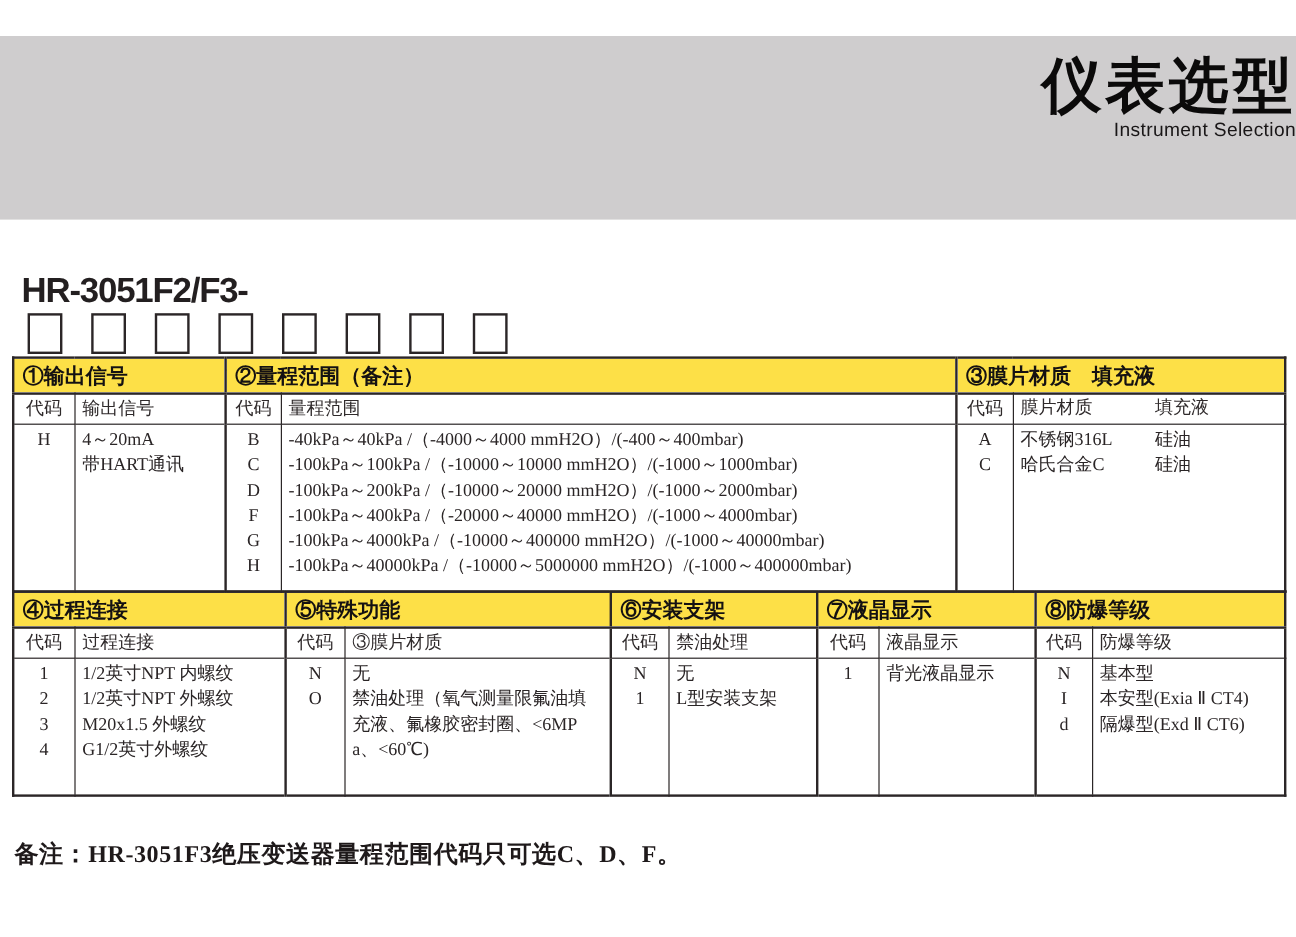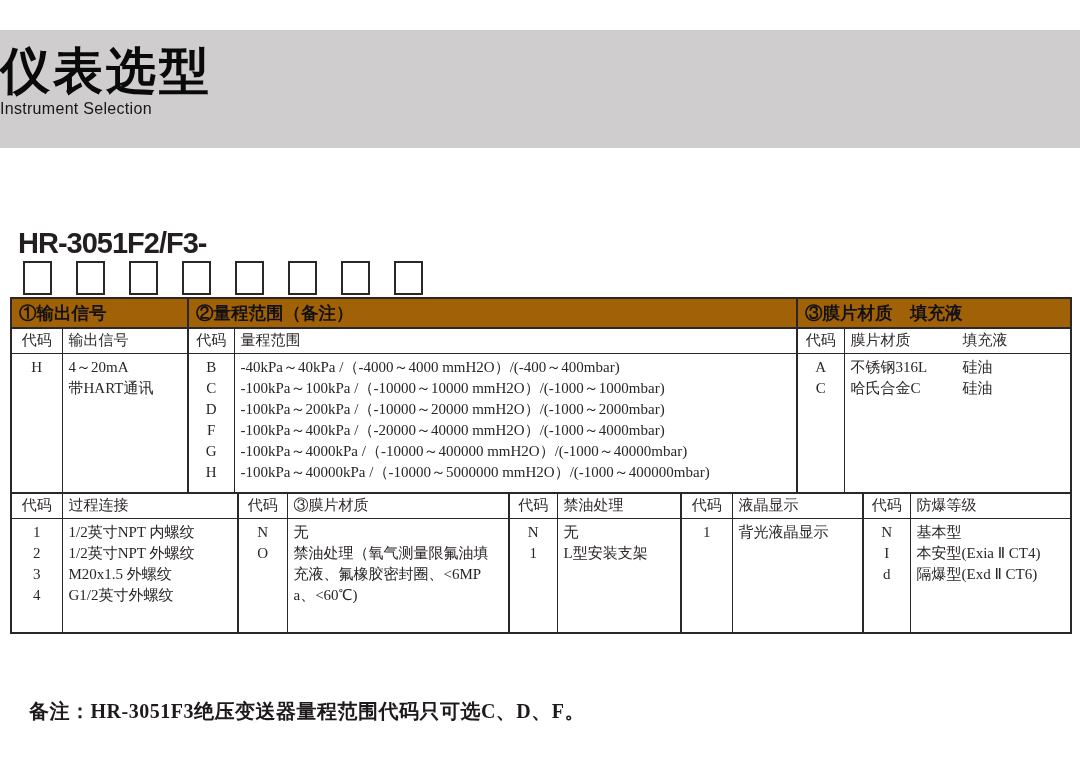"仪表选型" .banner { height: 118px -> 153px; text-align: left -> right }
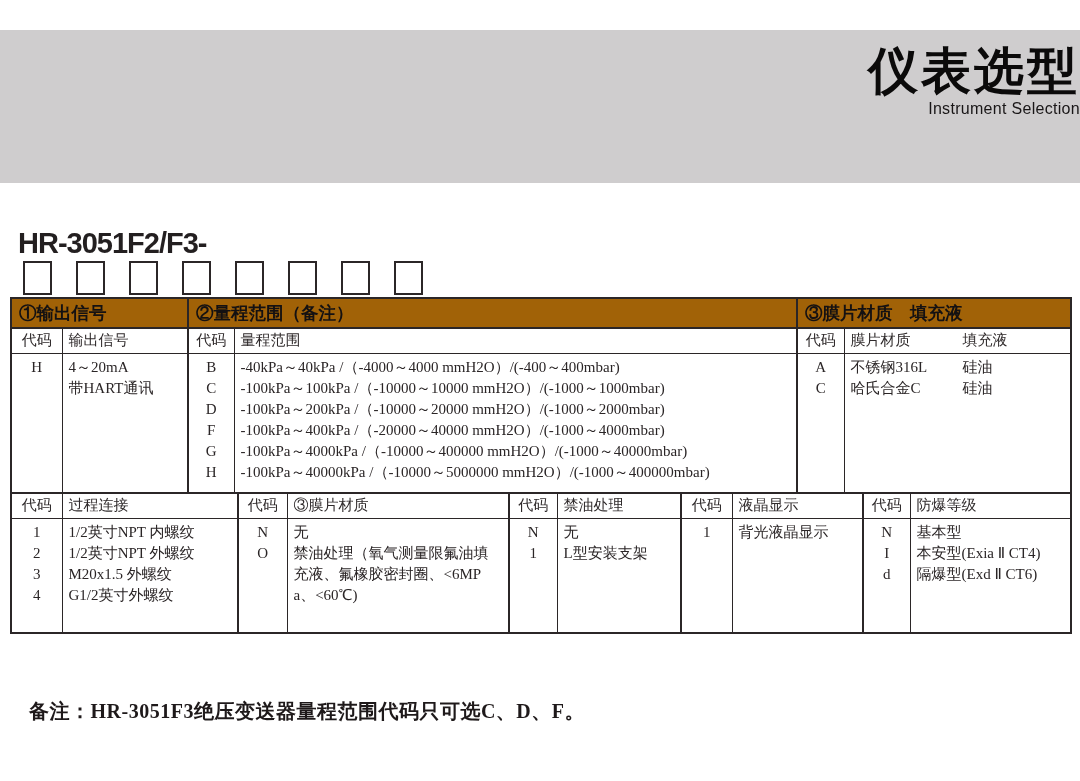"①输出信号" tr.sec td { background: #a16207 -> #fde047 }
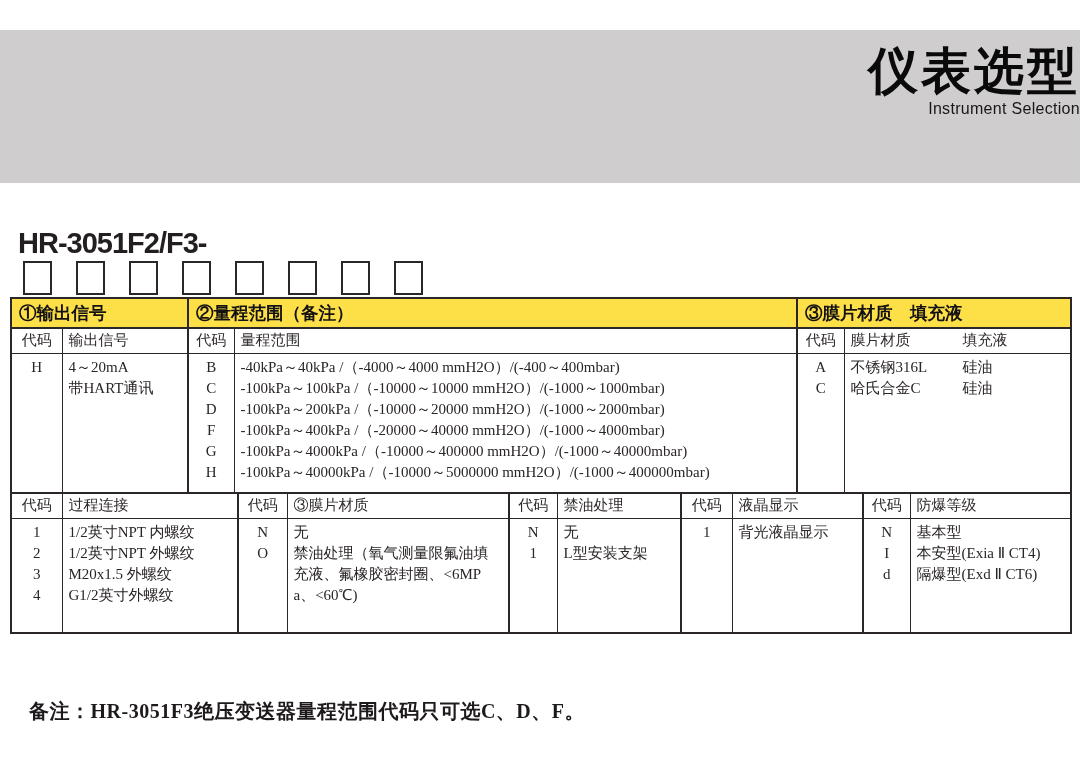"④过程连接" tr.sec { html: none -> <tr> <td>④过程连接</td> <td>⑤特殊功能</td> <td>⑥安装支架</td> <td>⑦液晶显示</td> <td>⑧防爆等级</td> </tr> }
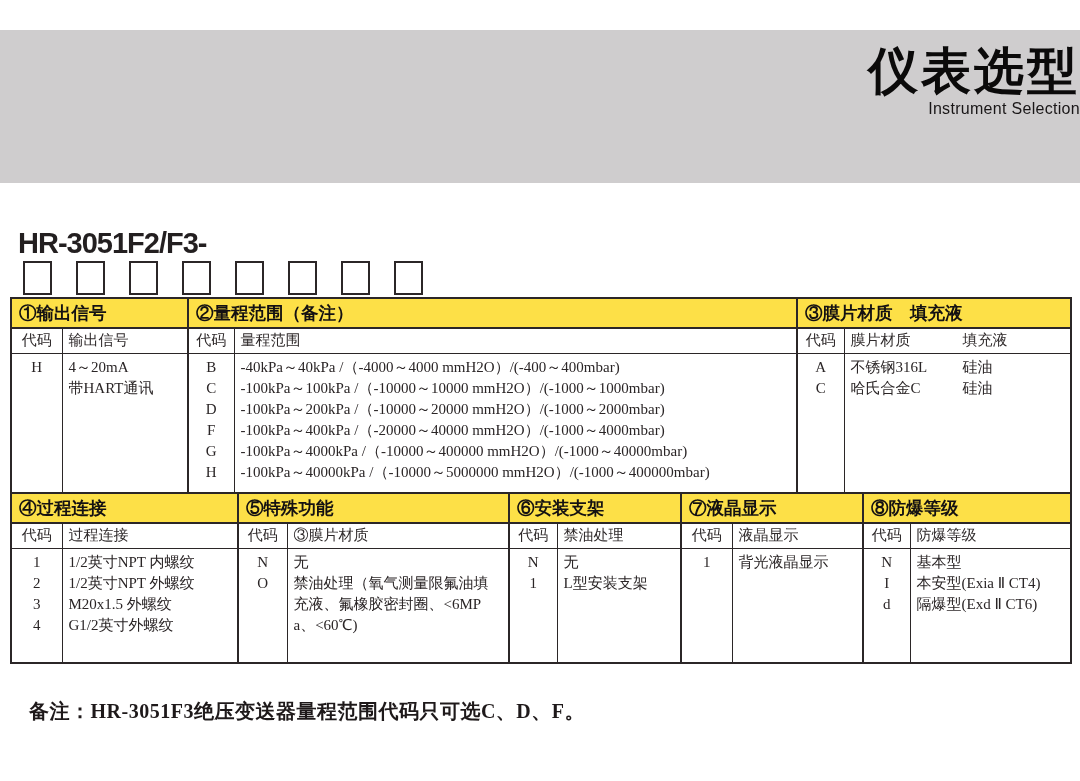"备注：HR-3051F3绝压变送器量程范围代码只可选C、D、F。" .note { left: 29px -> 12px }
